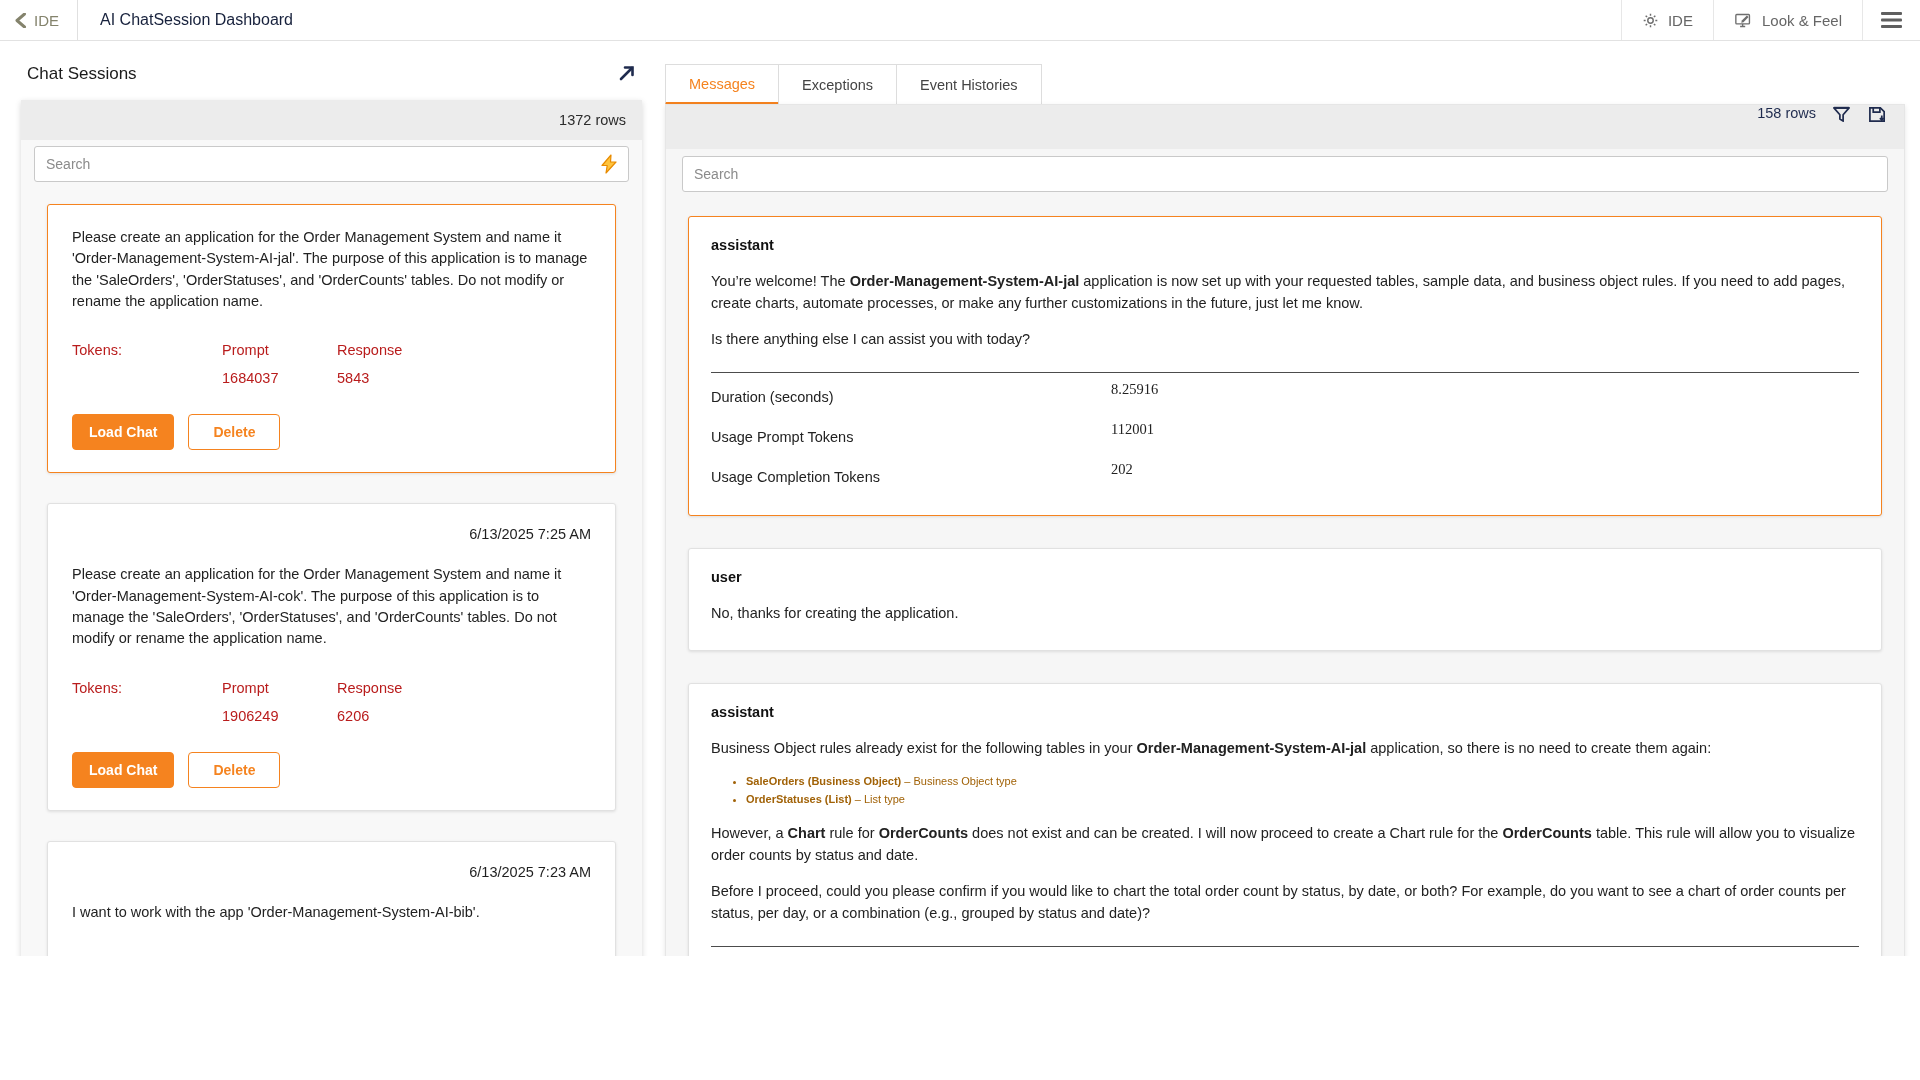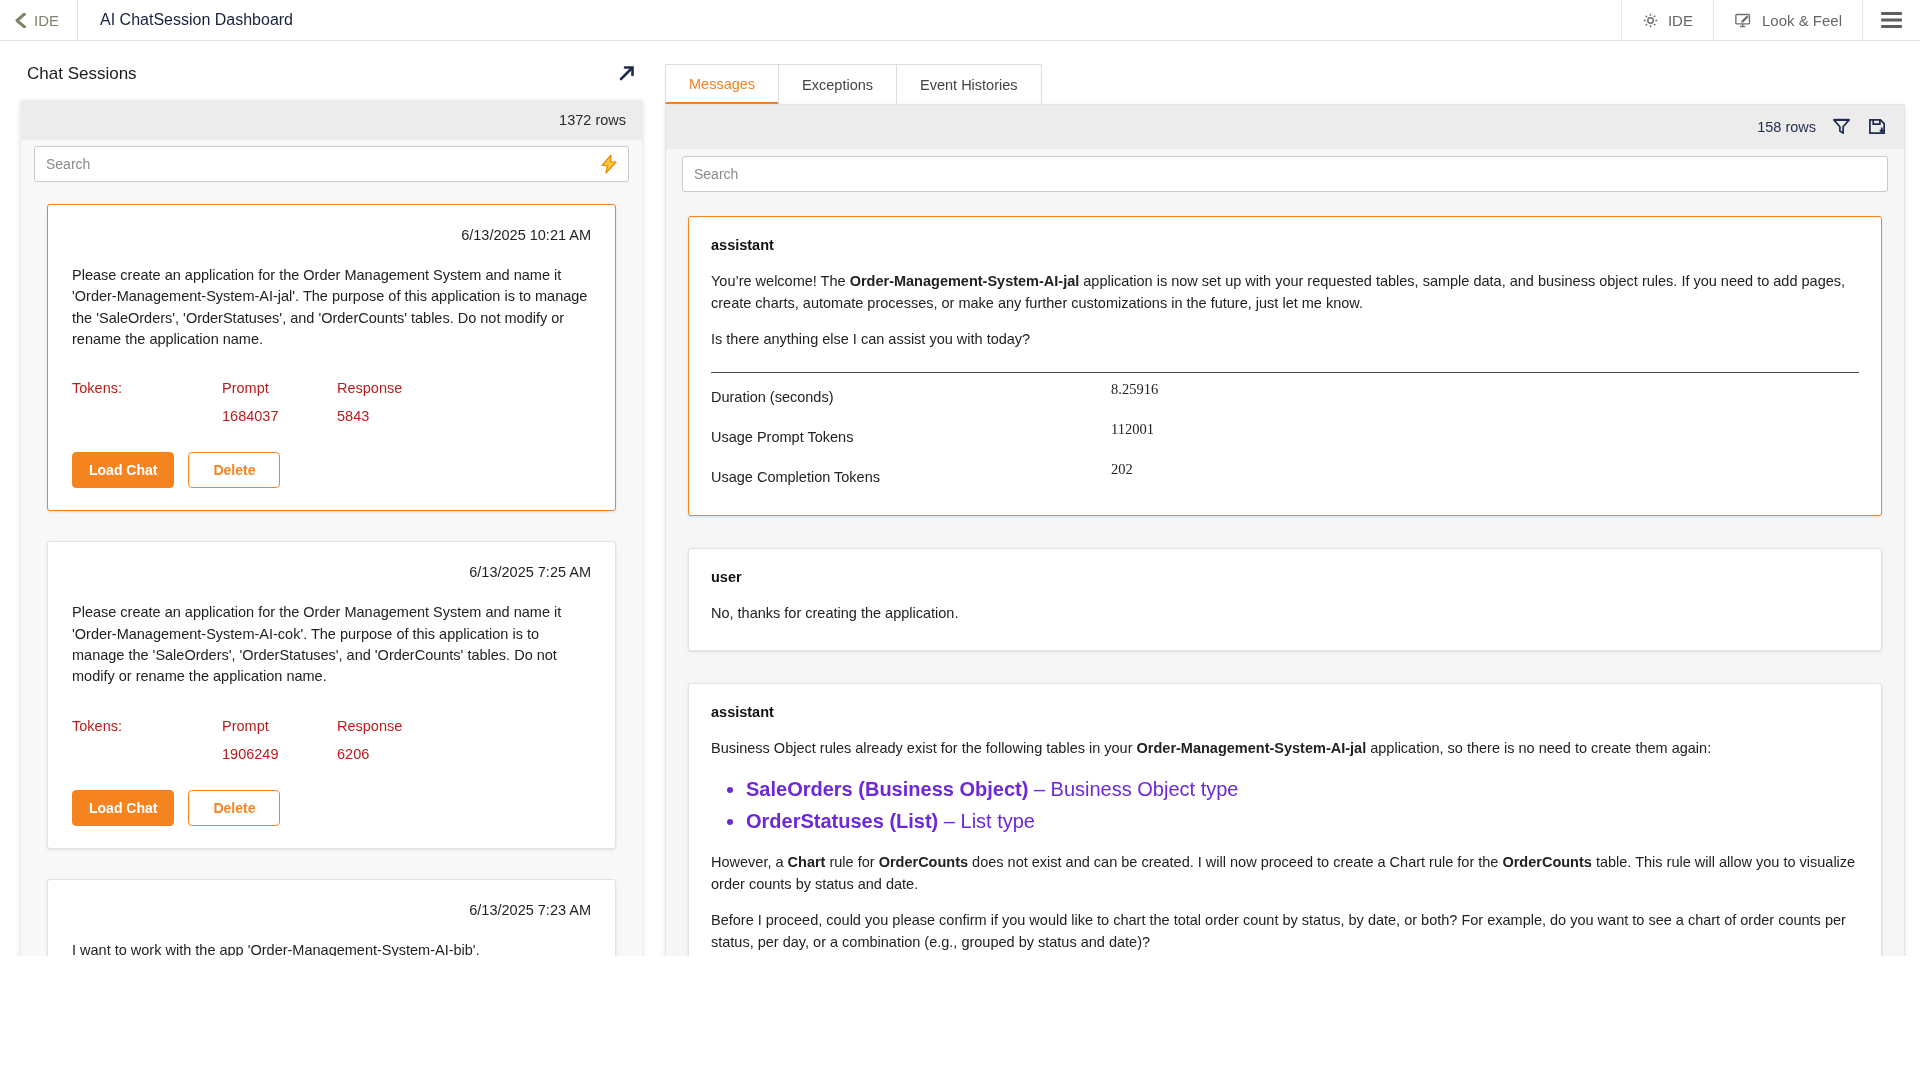"158 rows" .toolbar { align-items: center -> flex-start }
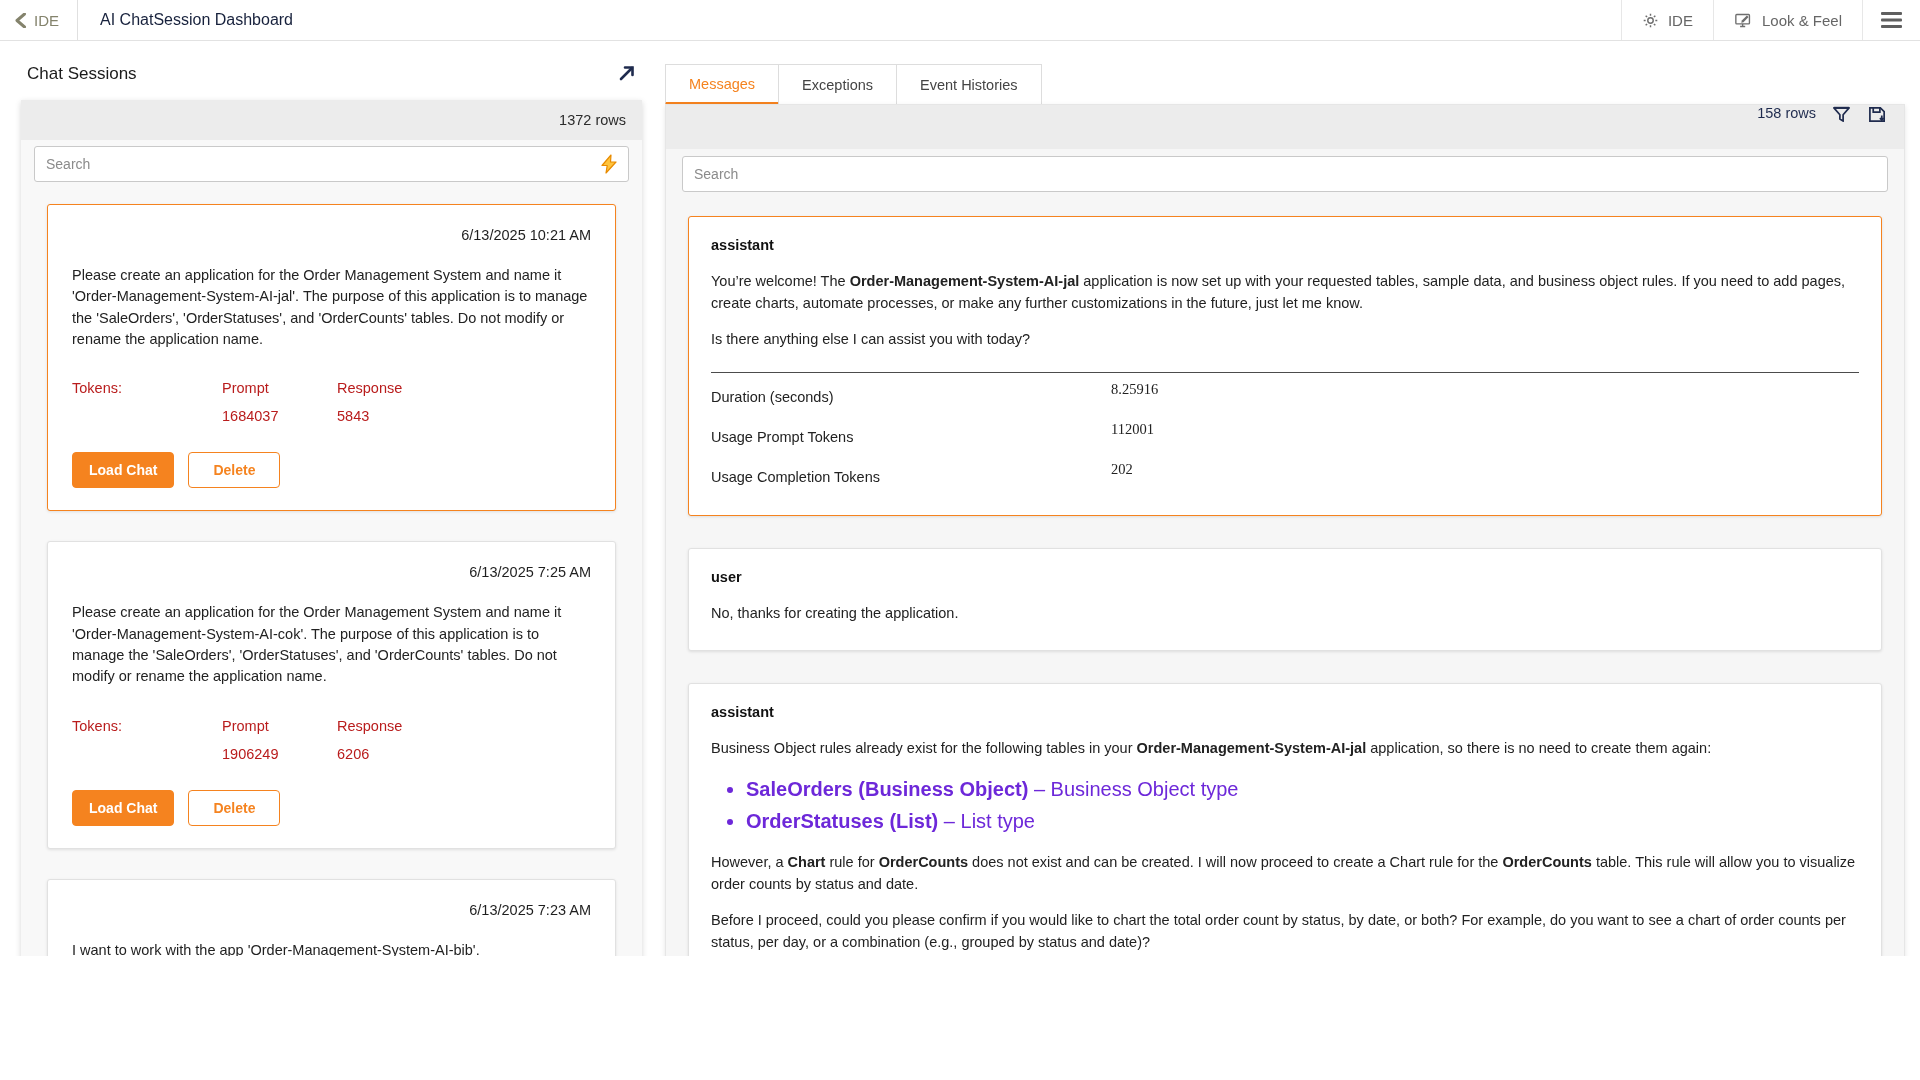"6/13/2025 10:21 AM" div.session-date { html: <div>6/13/2025 10:21 AM</div> -> none }
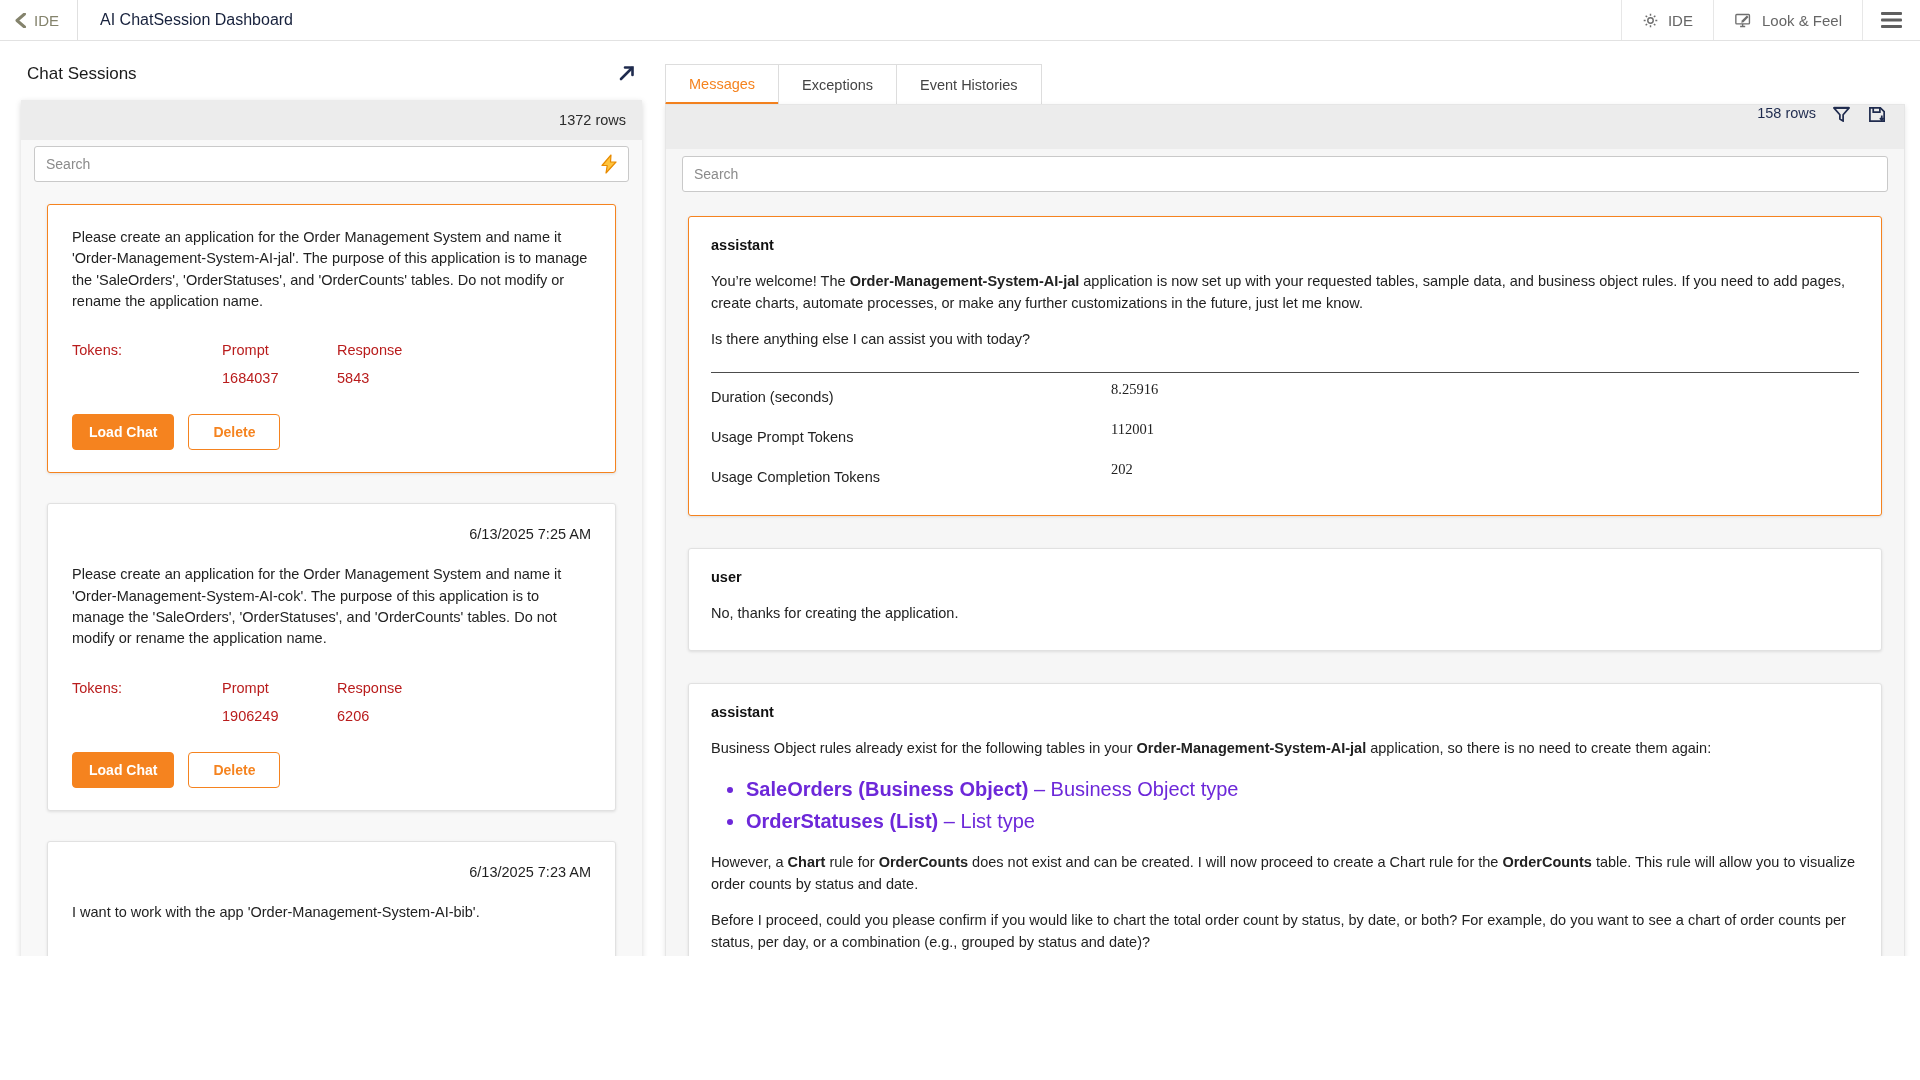"SaleOrders (Business Object) – Business" .message-card li { color: #6d28d9 -> #a16207; font-size: 20px -> 11px }
